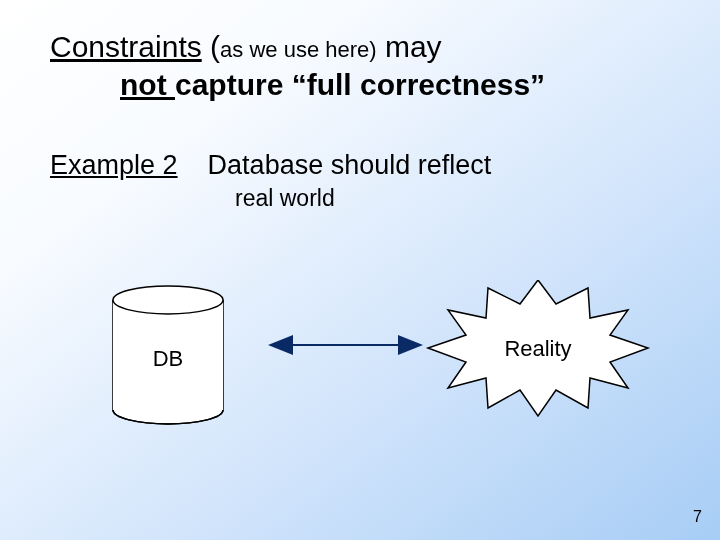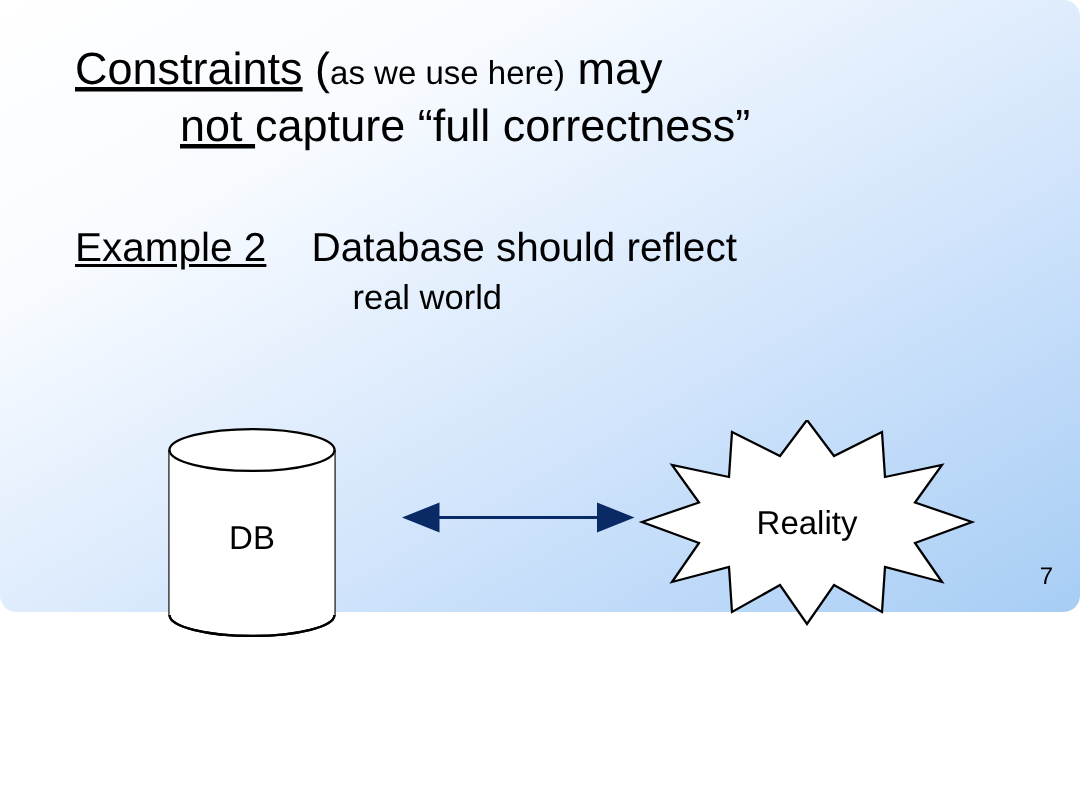"Constraints (as we use here)" .slide { border-radius: 11px -> none; height: 408px -> 540px }
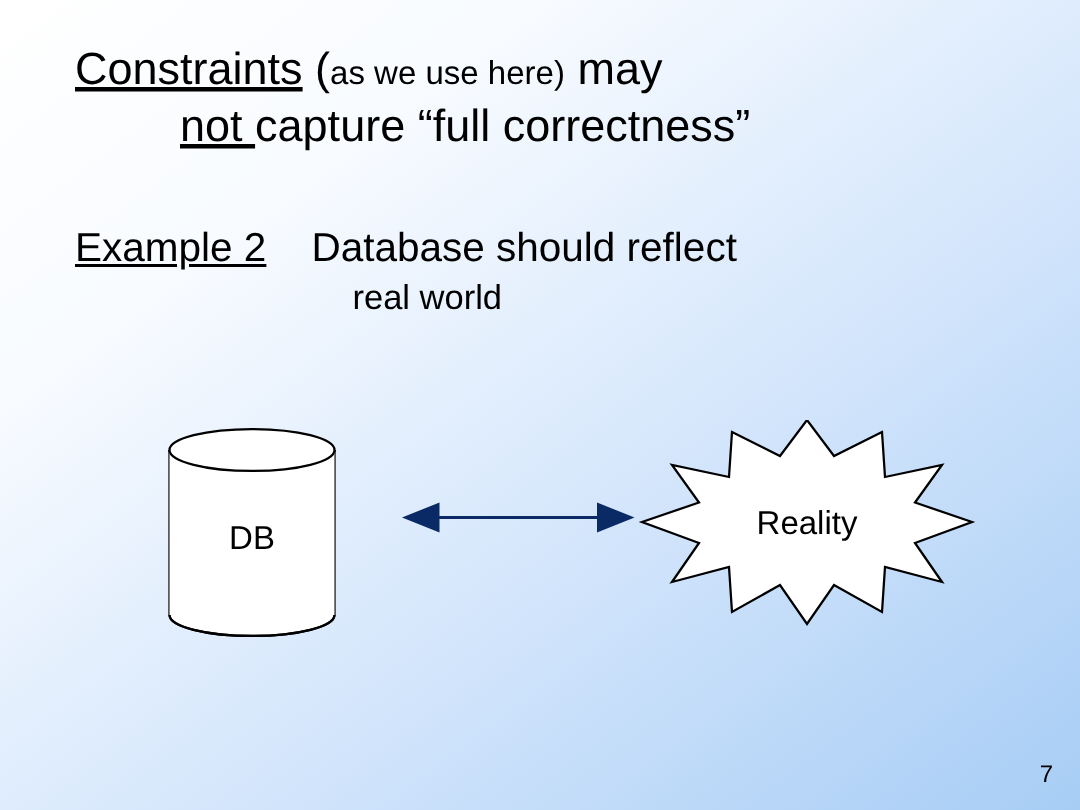"not capture “full correctness”" .title .indent { font-weight: none -> bold }
